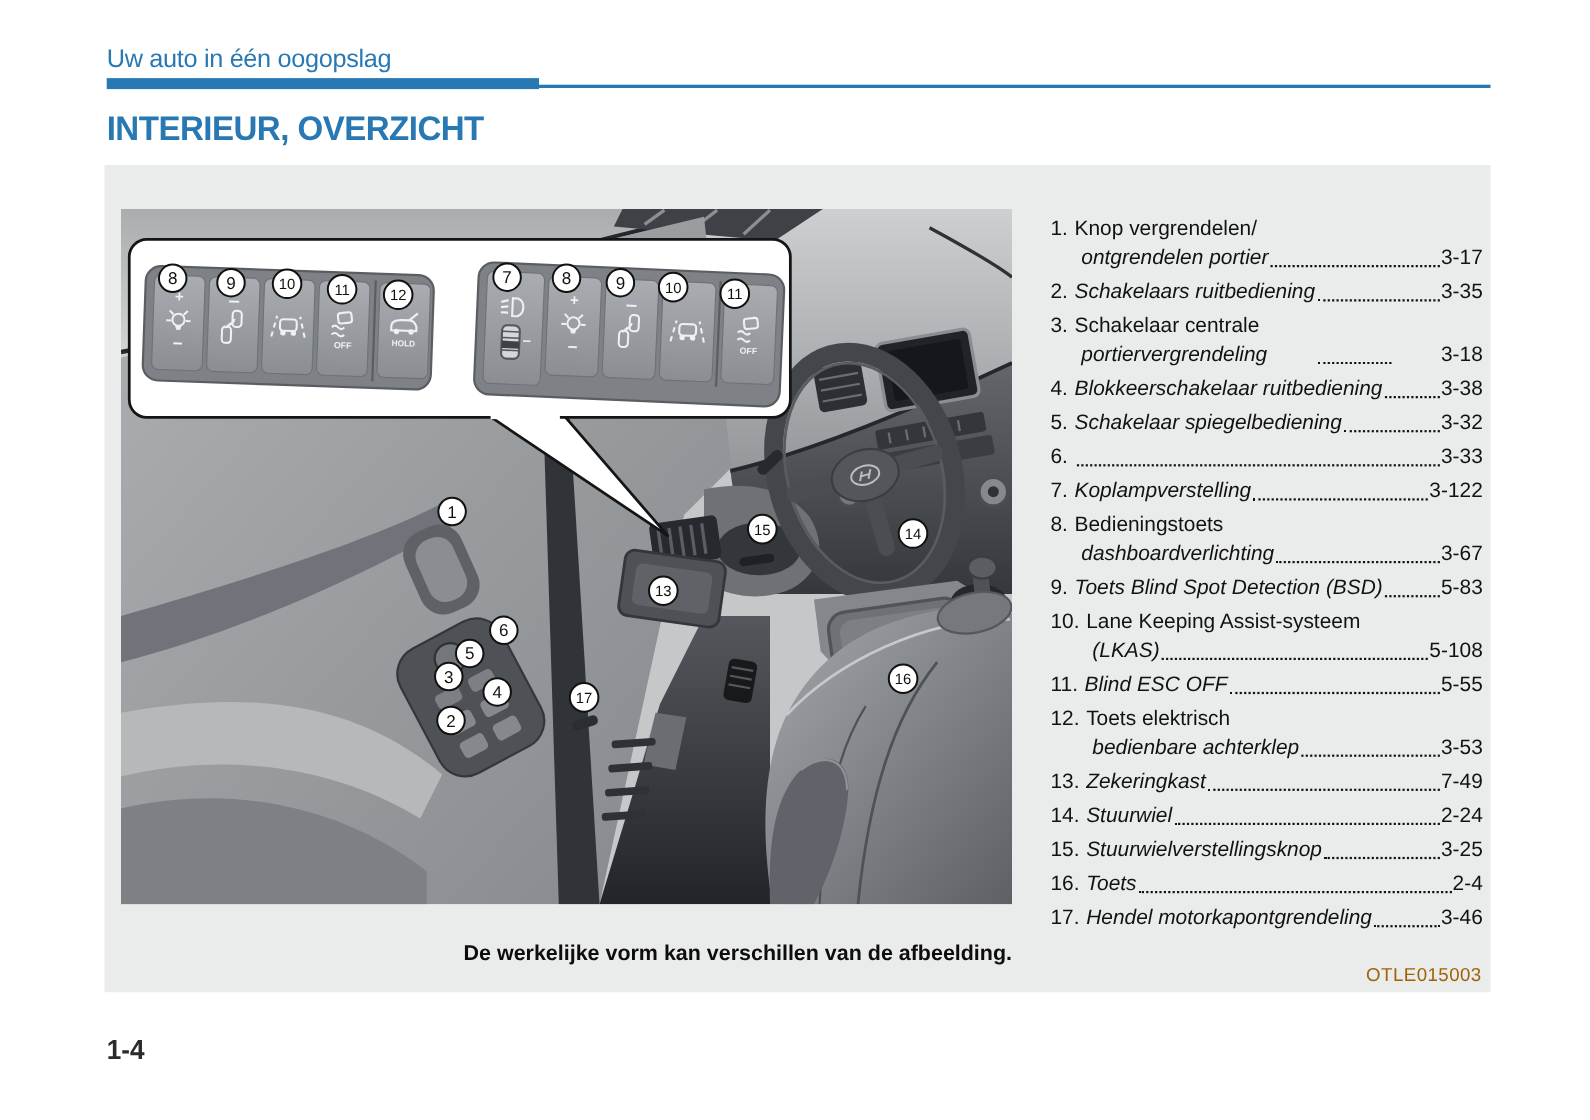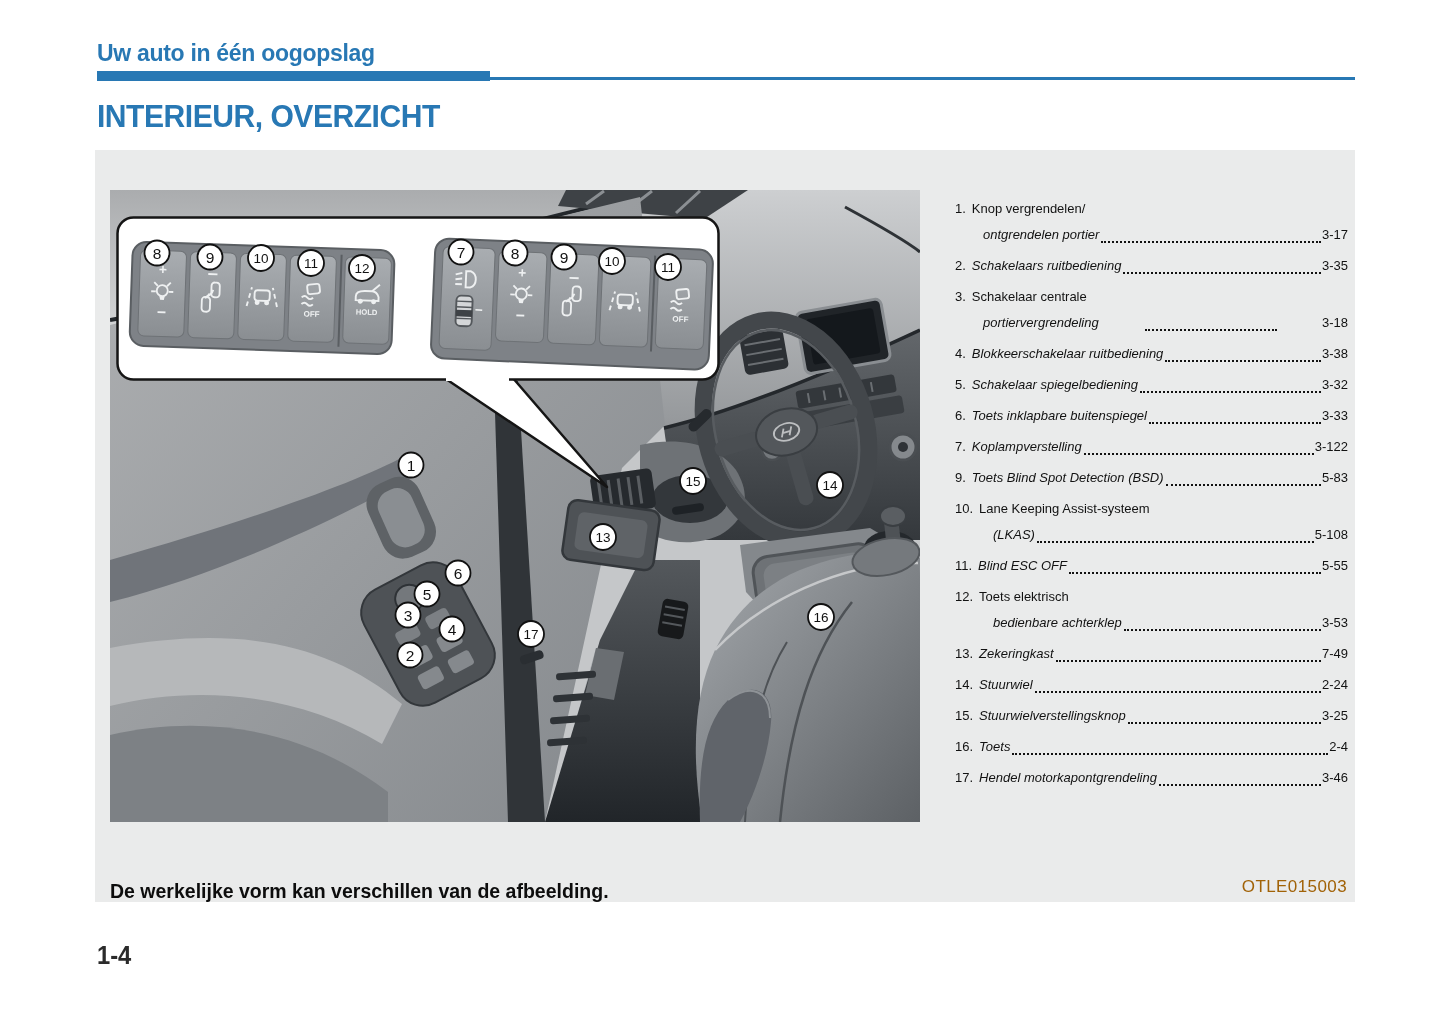"Uw auto in één oogopslag" .breadcrumb { font-weight: 700 -> 400 }
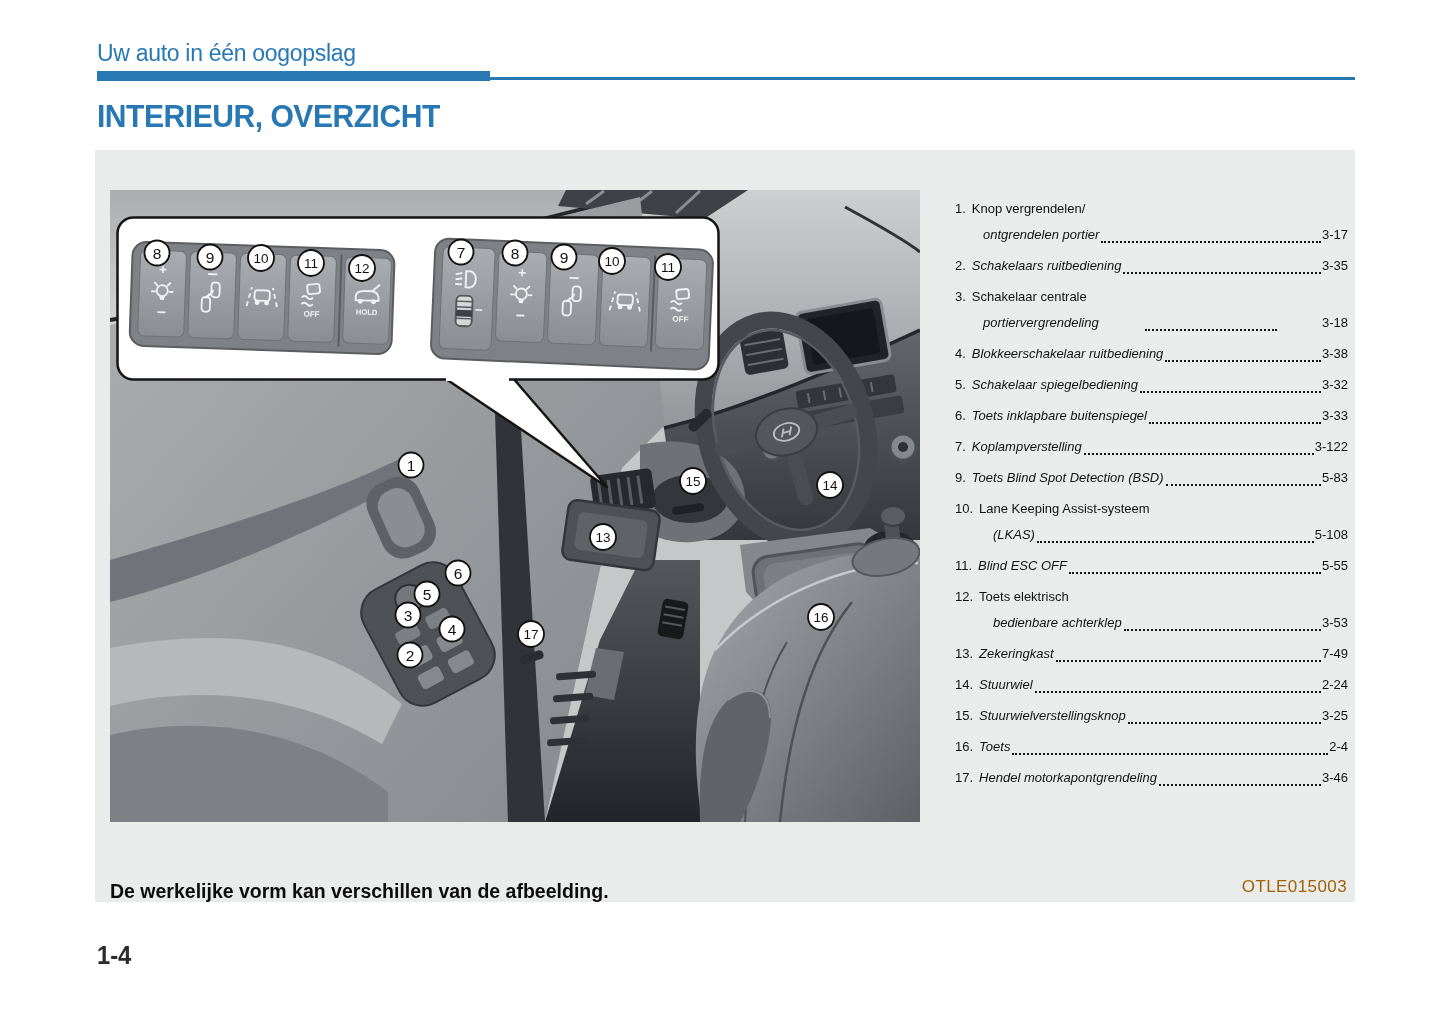"1. Knop vergrendelen/" .toc { font-size: 13px -> 19px }
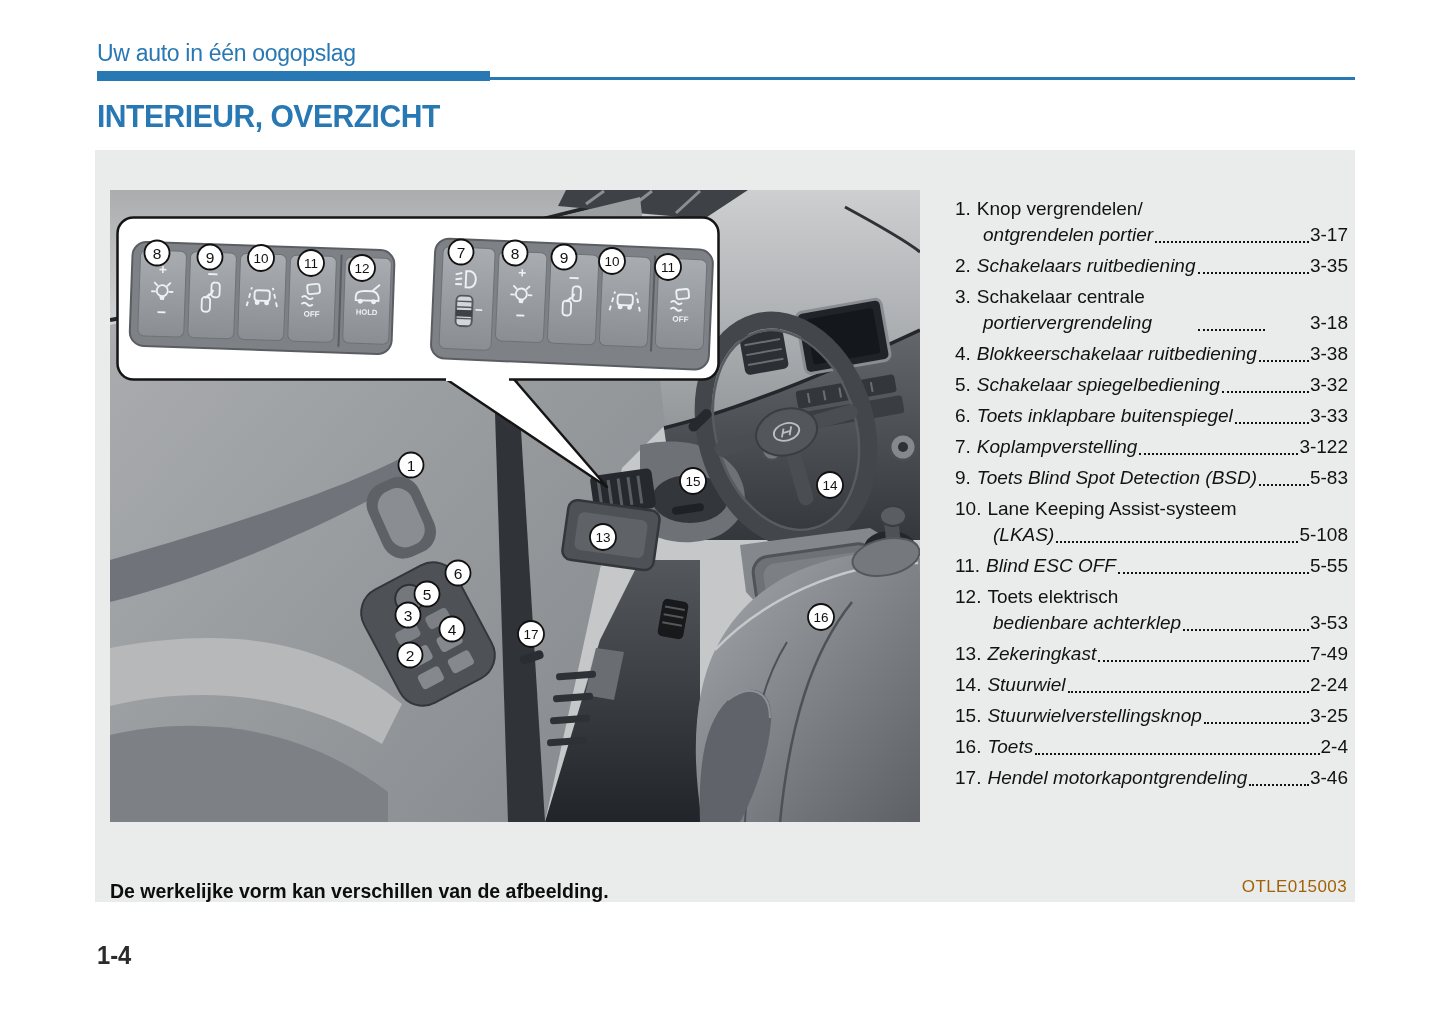"Toets inklapbare buitenspiegel" span.toc-text { html: <span>Toets inklapbare buitenspiegel</span> -> none }
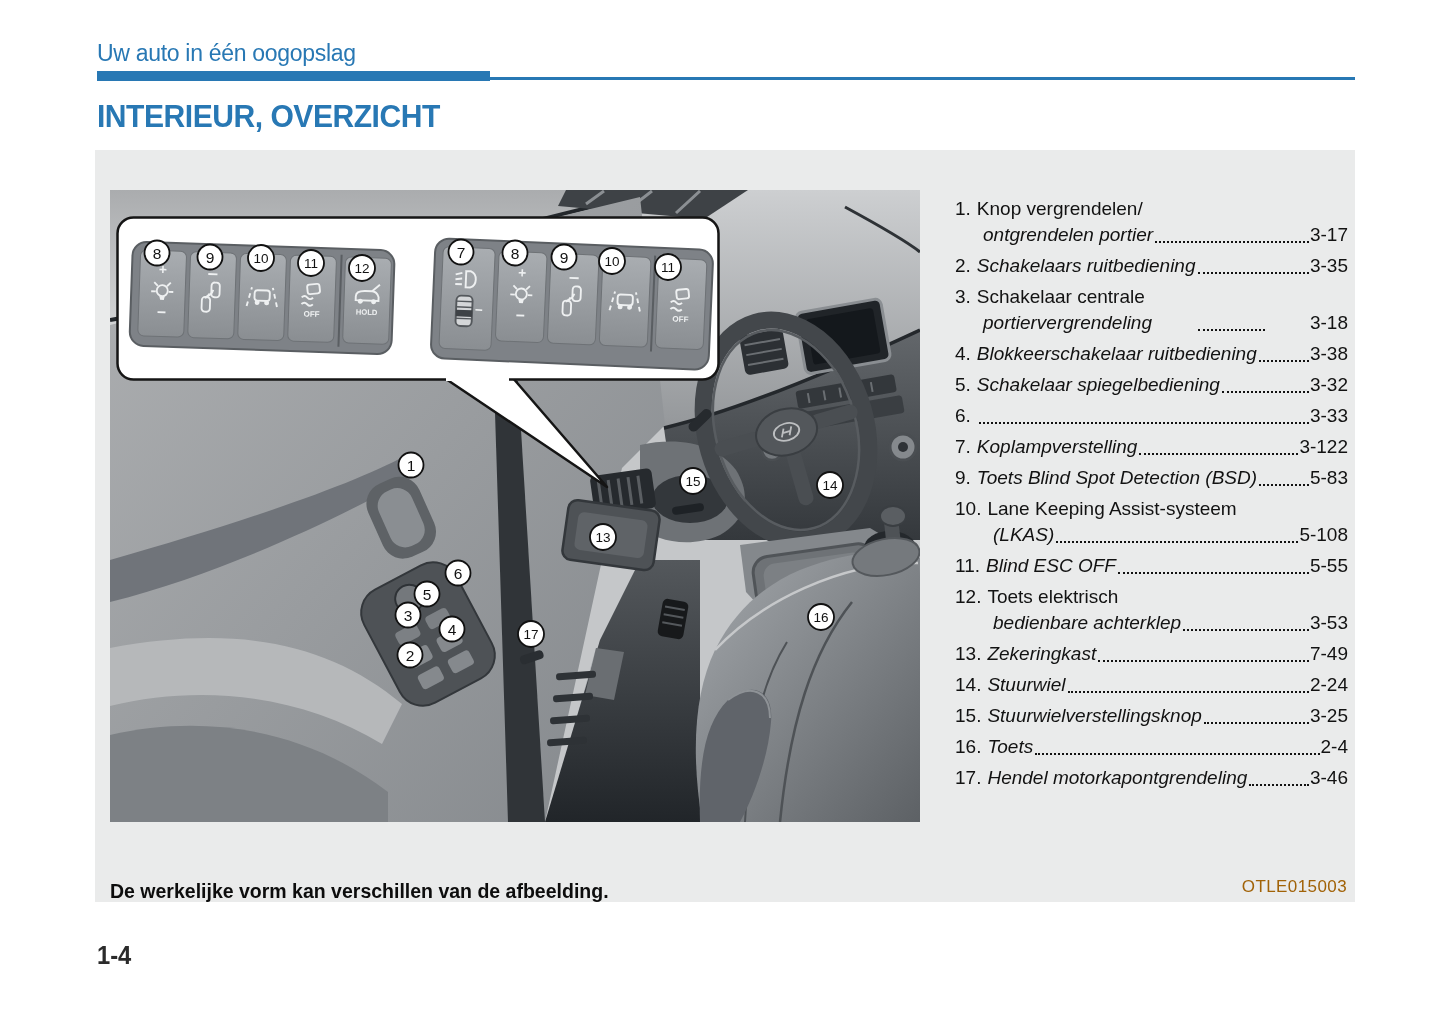"8. Bedieningstoets" div.toc-item { html: none -> <div> <div><span>8.</span>Bedieningstoets</div> <div> <span>dashboardverlichting</span> <span></span> <span>3-67</span> </div> </div> }
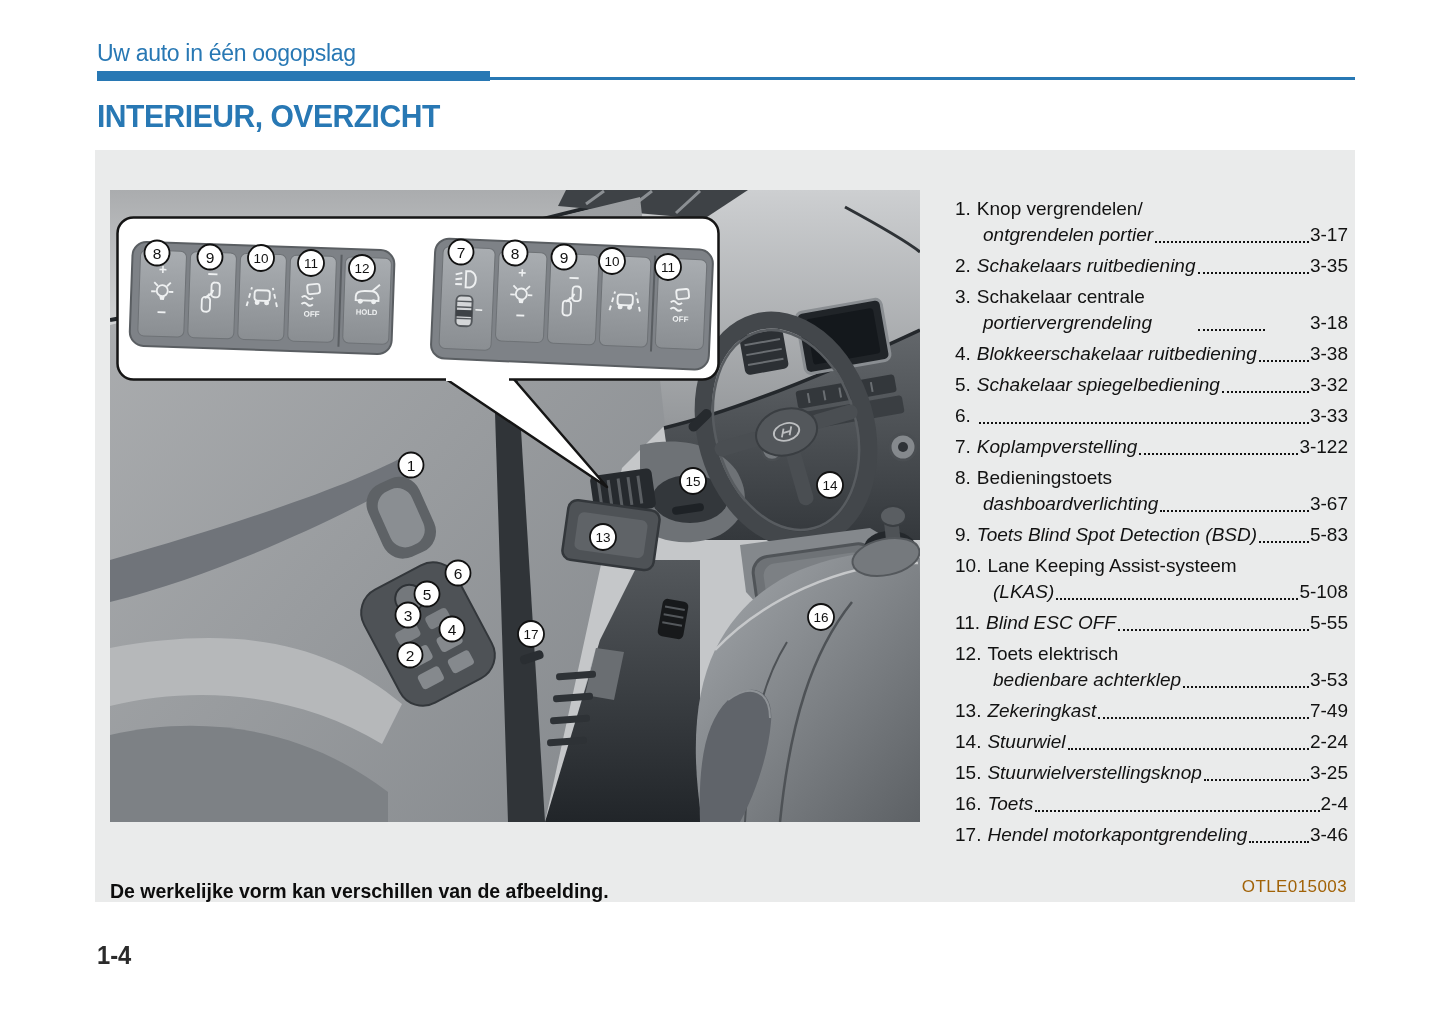"De werkelijke vorm kan verschillen" .caption { text-align: left -> right; top: 880px -> 856px }
